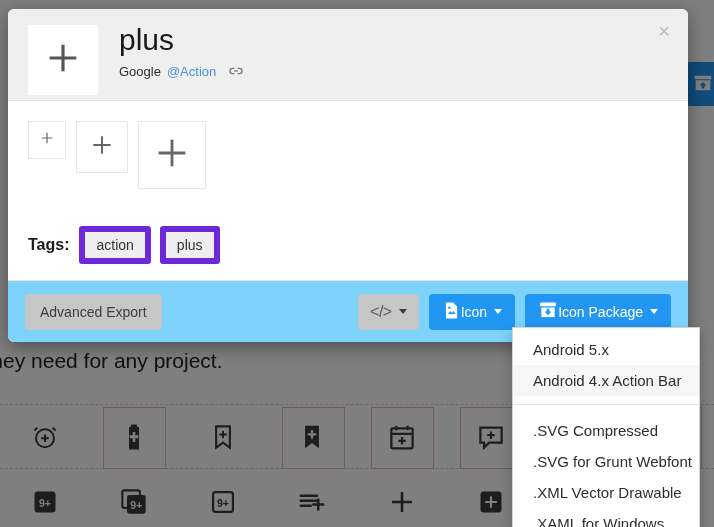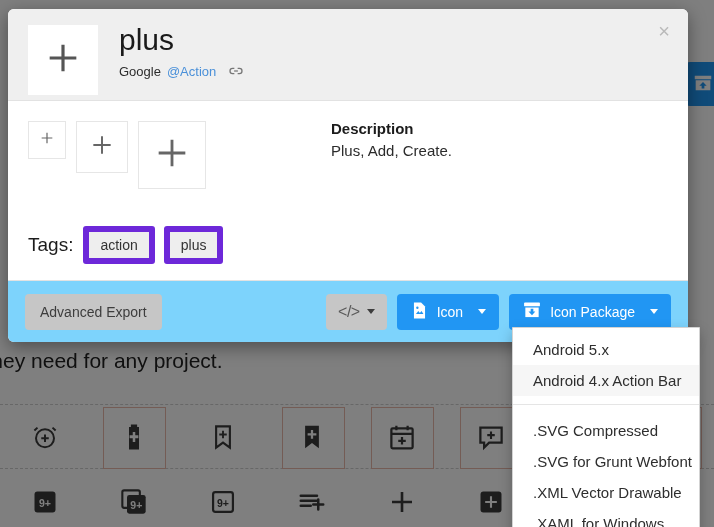"Description" div.description { html: <div> <p>Description</p> <p>Plus, Add, Create.</p> </div> -> none }
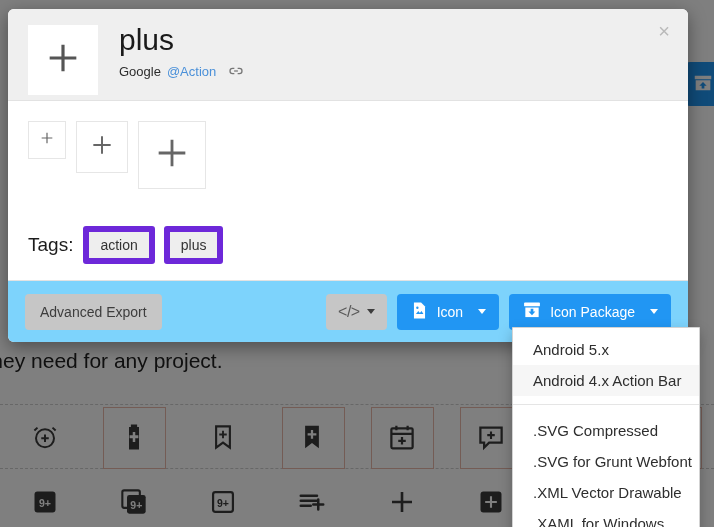"Tags:" .tags-label { font-size: 19px -> 16px; font-weight: normal -> bold }
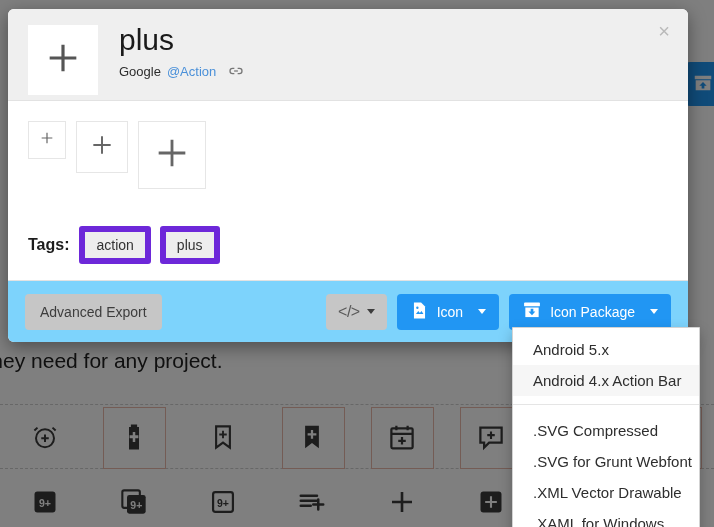"Icon" .btn-blue { gap: 8px -> none }
